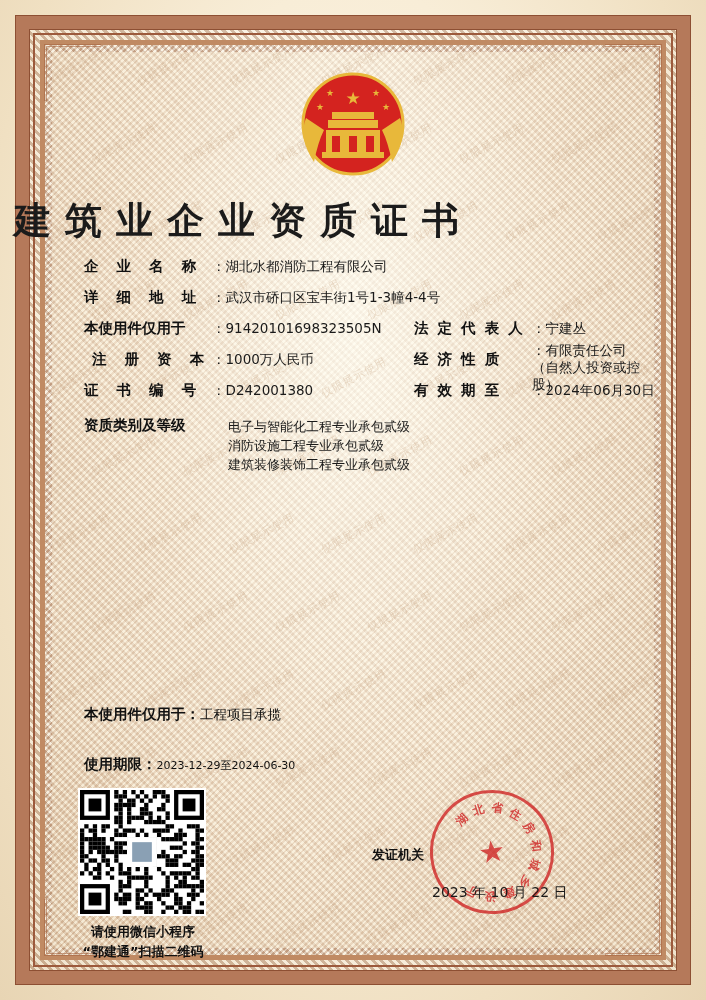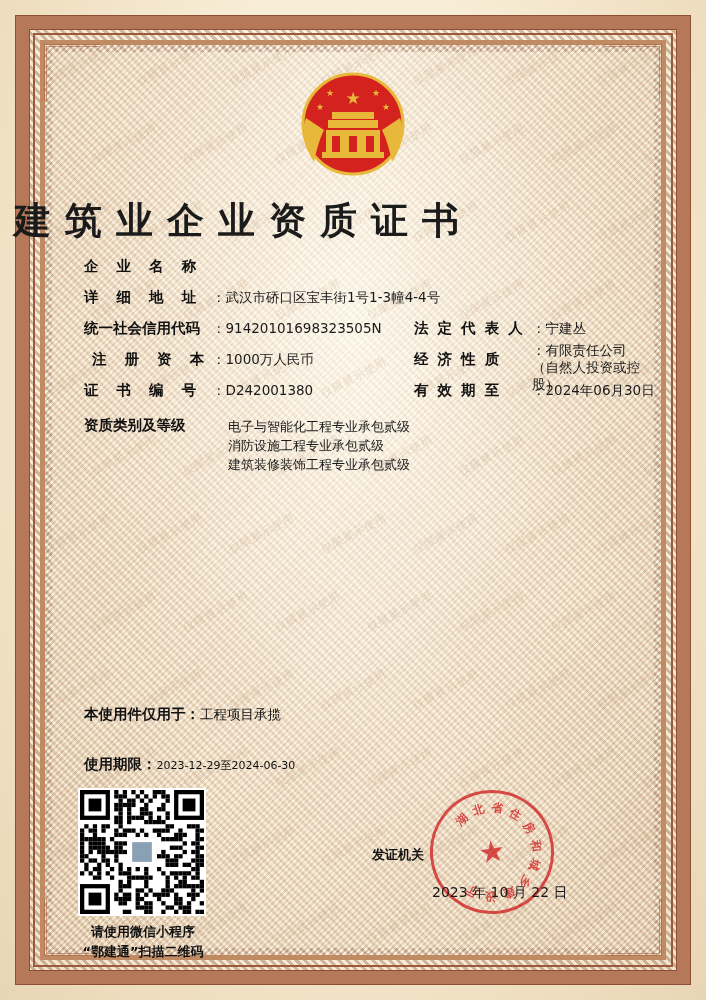"：湖北水都消防工程有限公司" span.val { html: none -> <span>：湖北水都消防工程有限公司</span> }
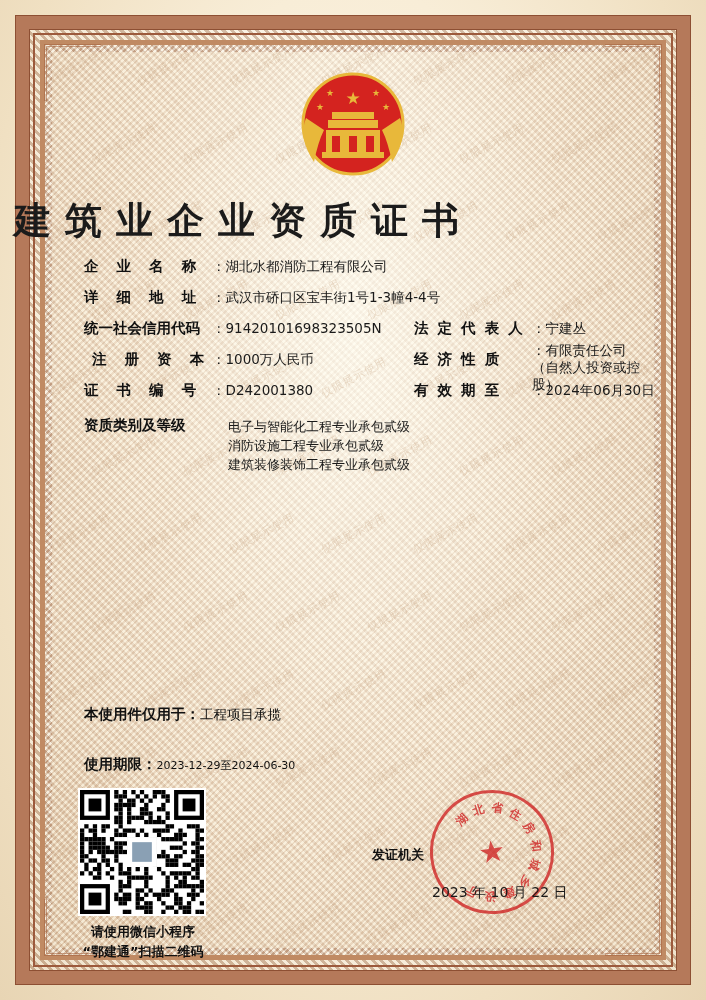"统一社会信用代码" span.lbl { text: 统一社会信用代码 -> 本使用件仅用于 }
